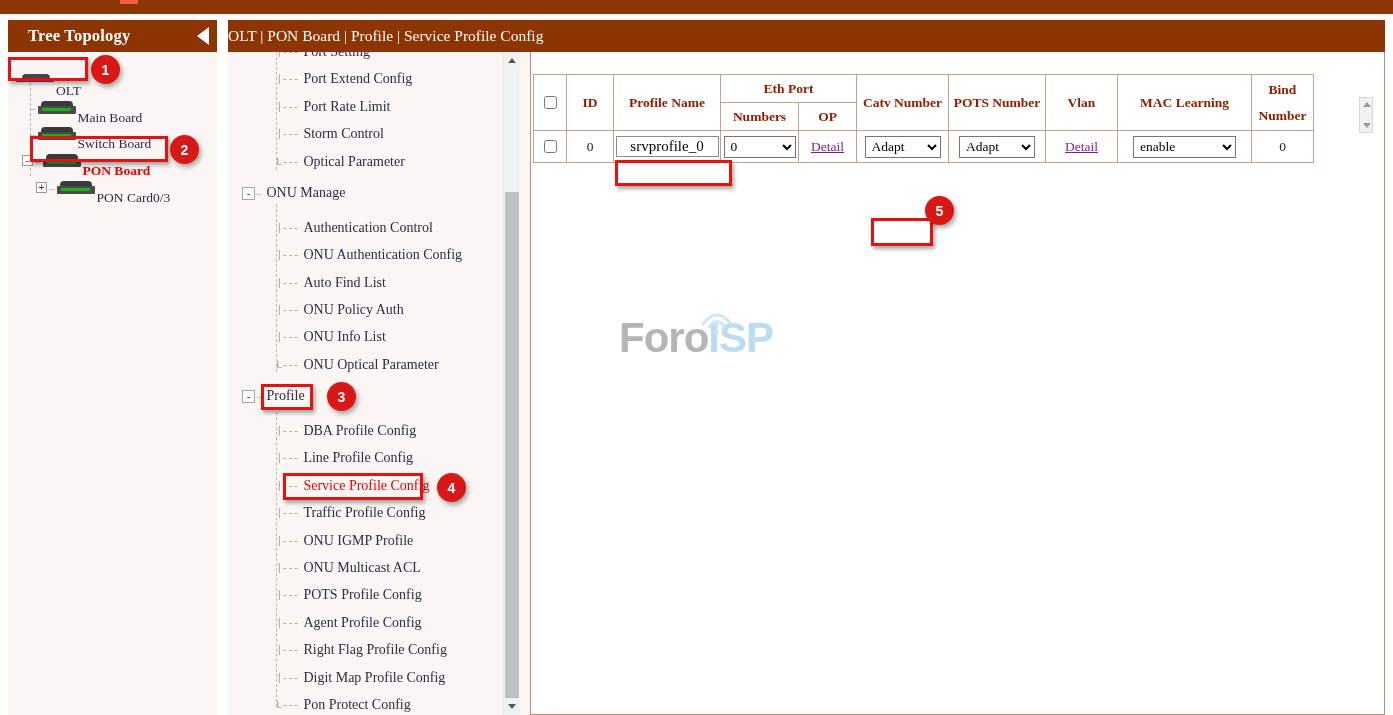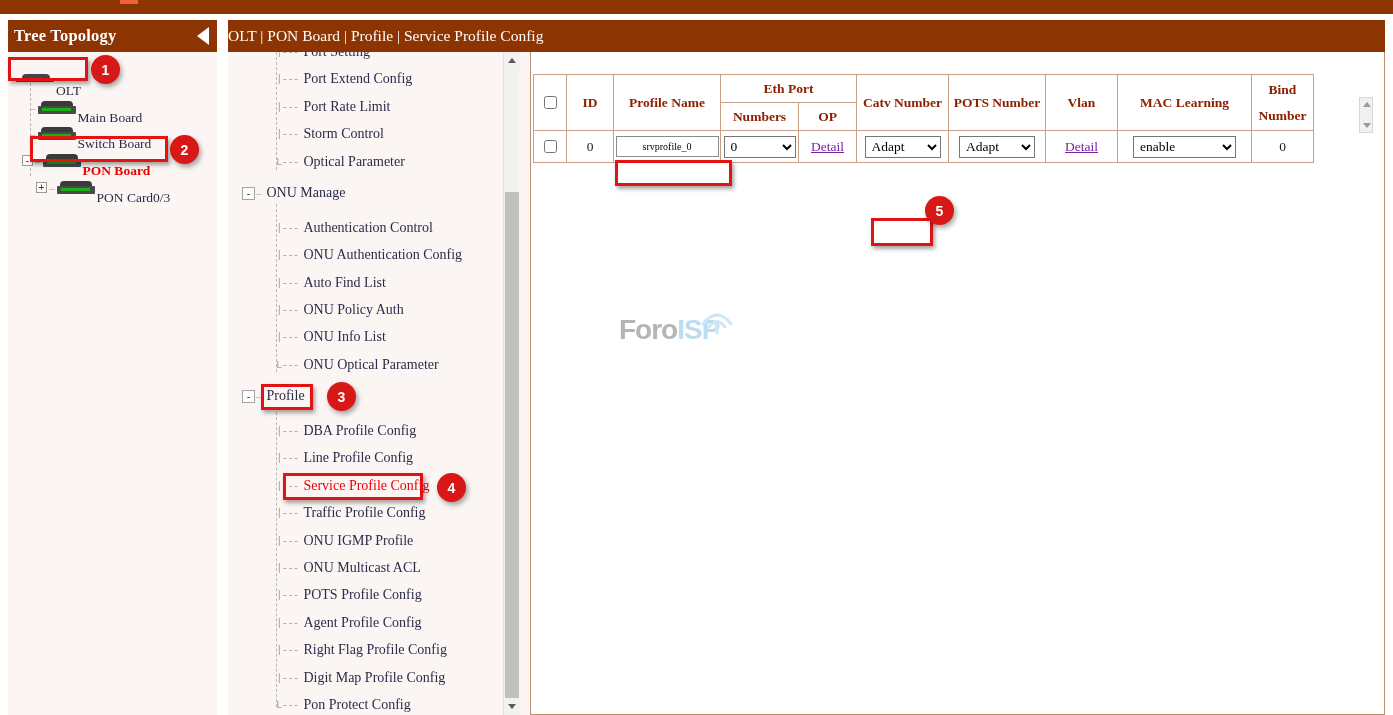"Tree Topology" .tree-head-title { padding-left: 6px -> 20px }
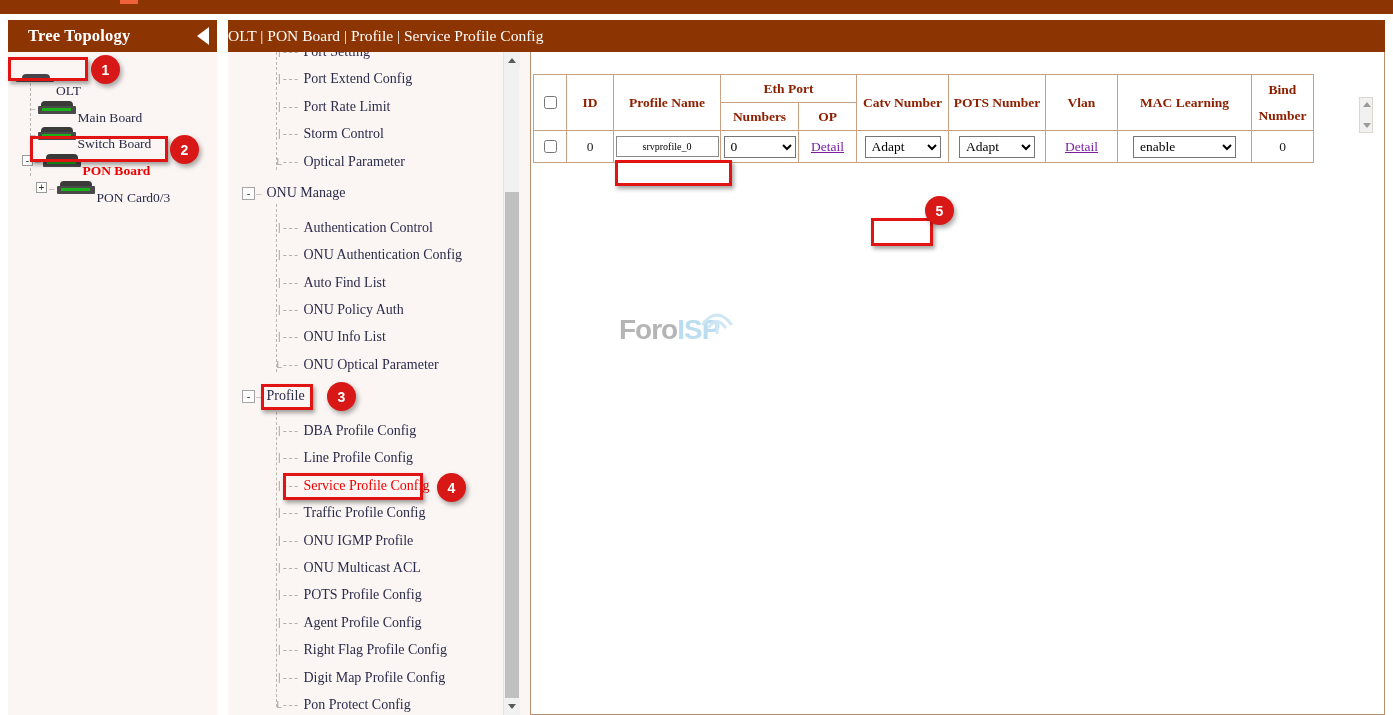"srvprofile_0" input.pname { font-size: 10px -> 15px }
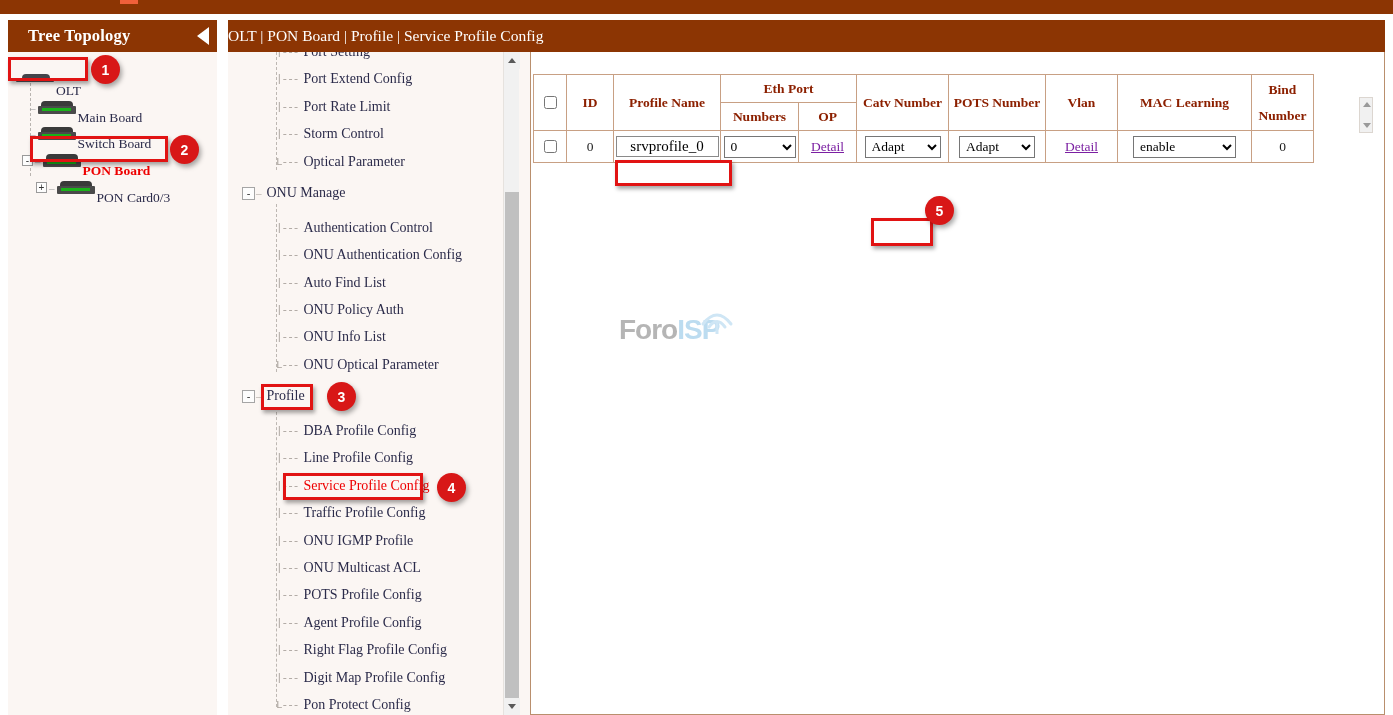"ForoISP" .wmark { font-size: 28px -> 42px }
